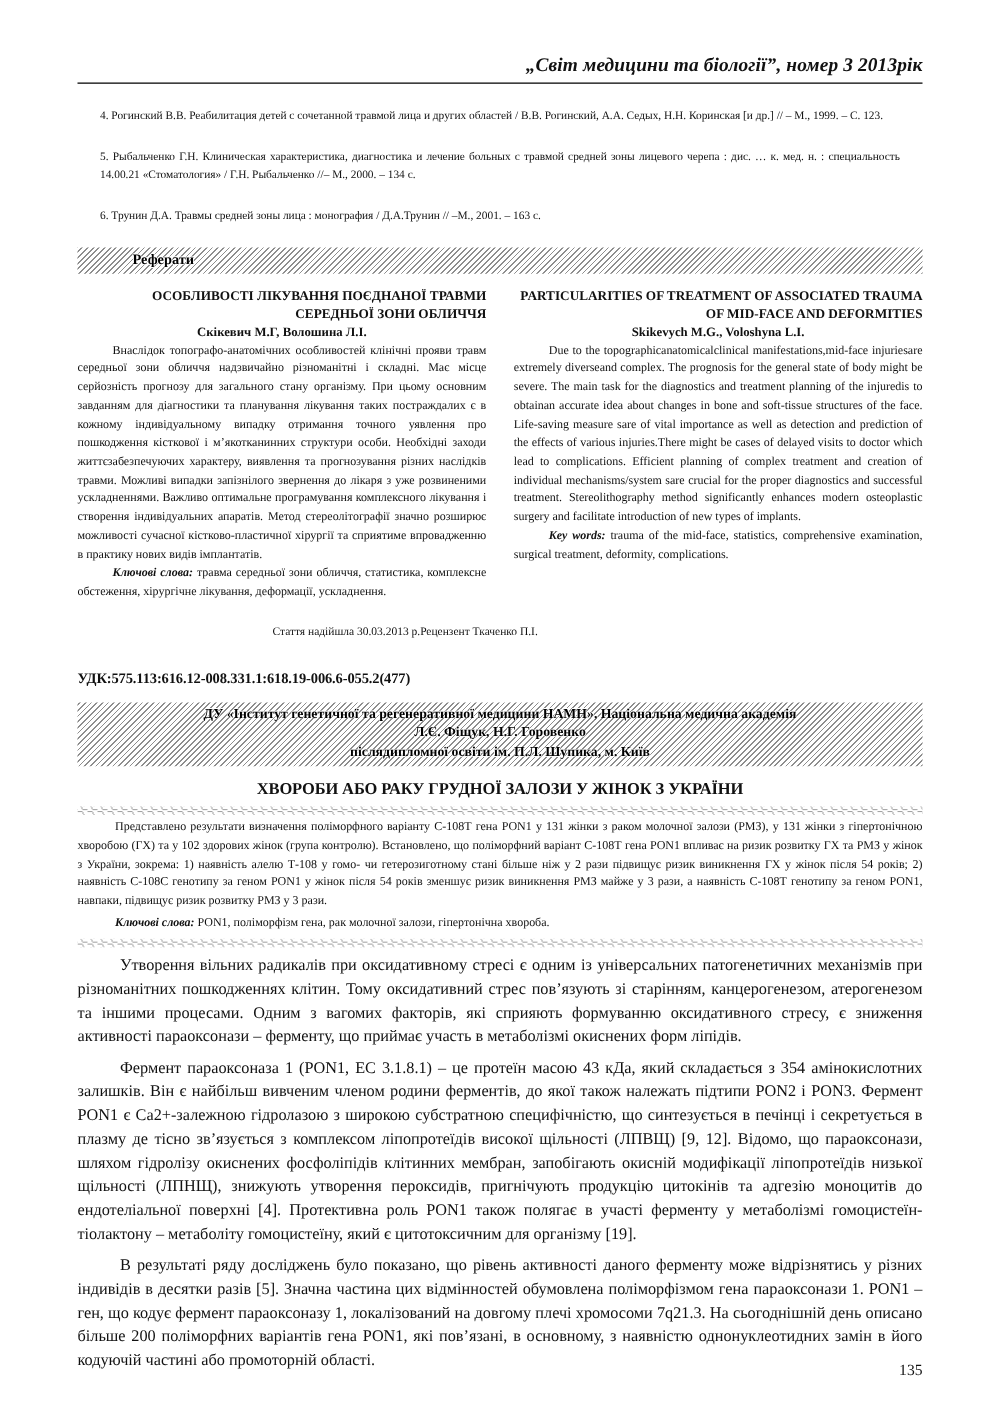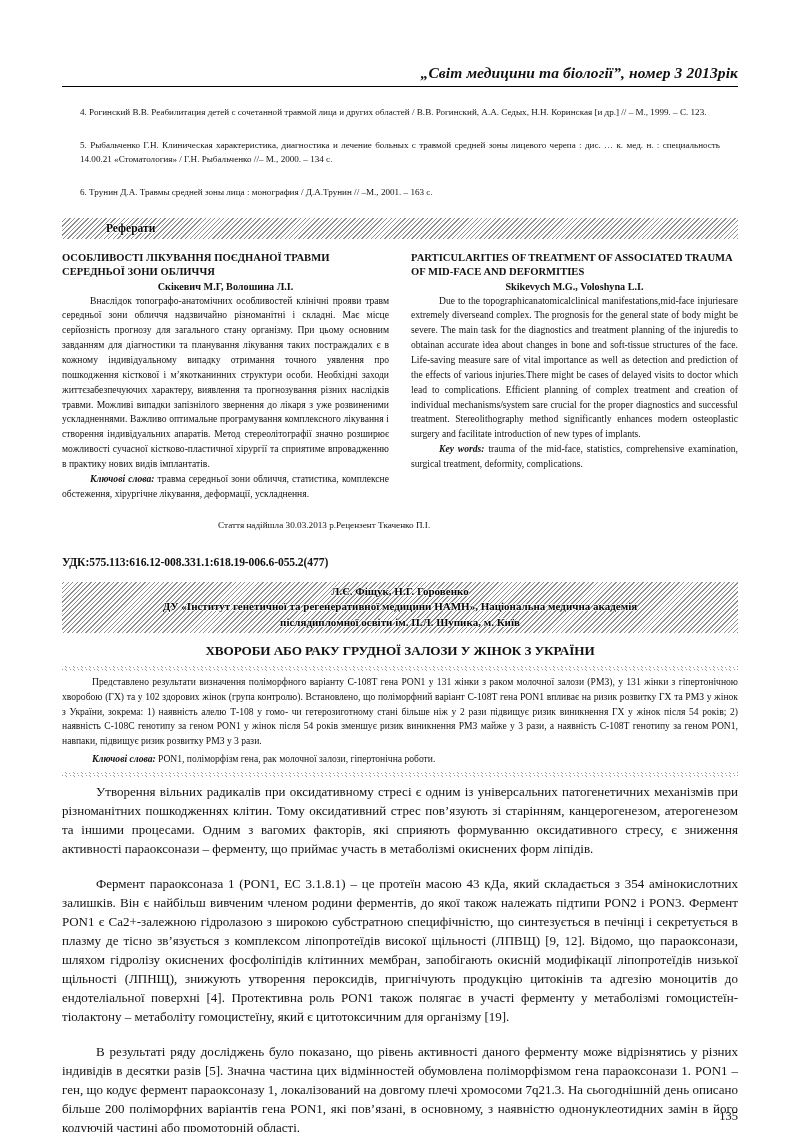"„Світ медицини та біології”, номер" .running-head { margin-top: 20px -> none }
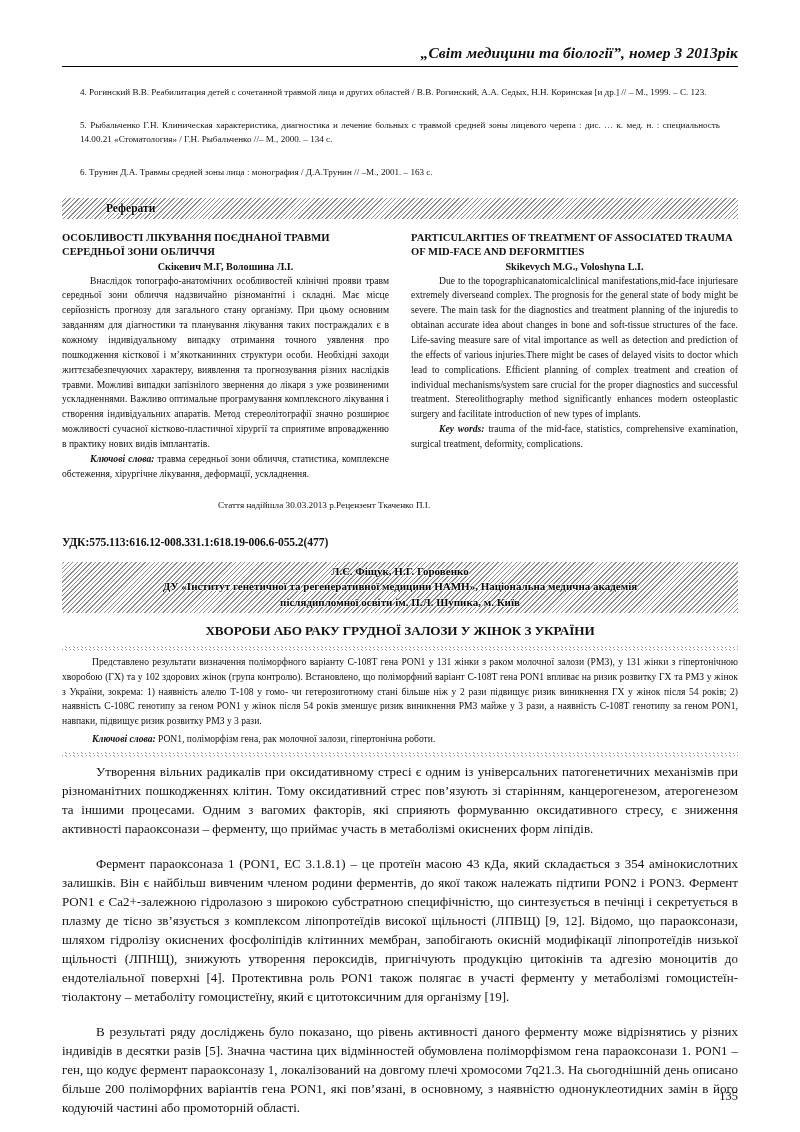"ОСОБЛИВОСТІ ЛІКУВАННЯ ПОЄДНАНОЇ ТРАВМИ" .abs-title { text-align: left -> right }
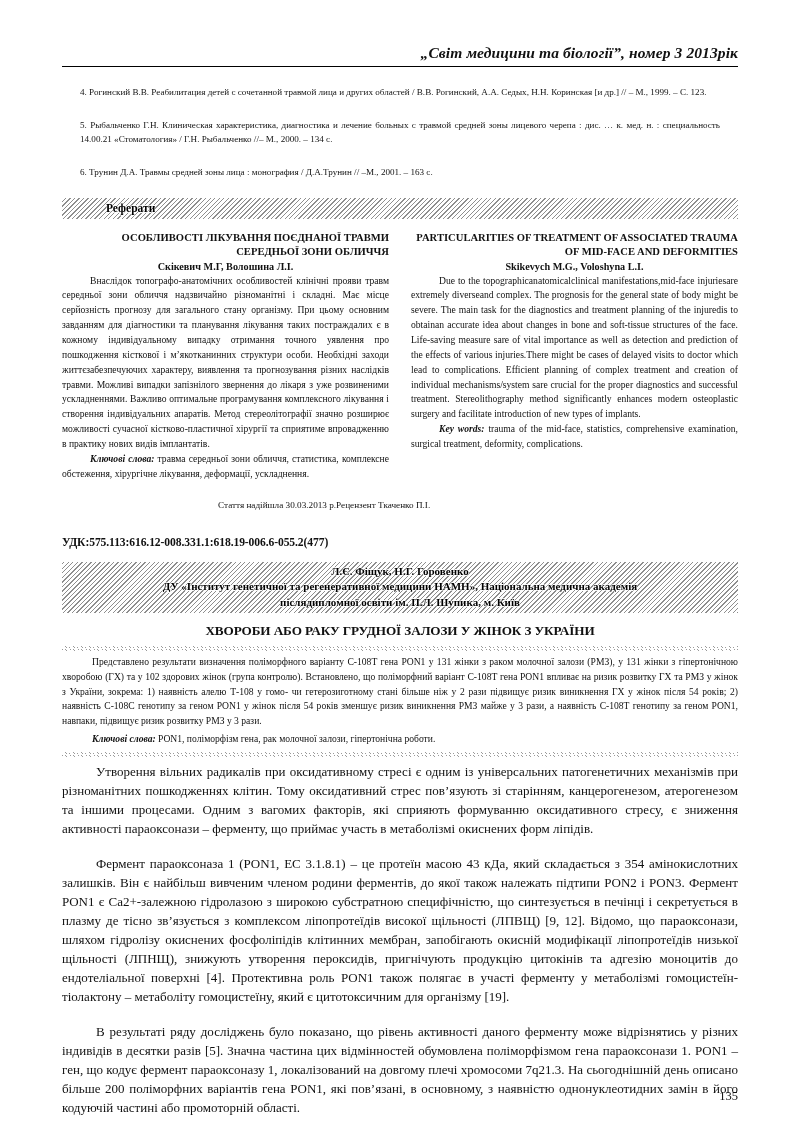"Л.Є. Фіщук, Н.Г. Горовенко" span.btext { order: before "ДУ «Інститут генетичної та" -> after "ДУ «Інститут генетичної та" }
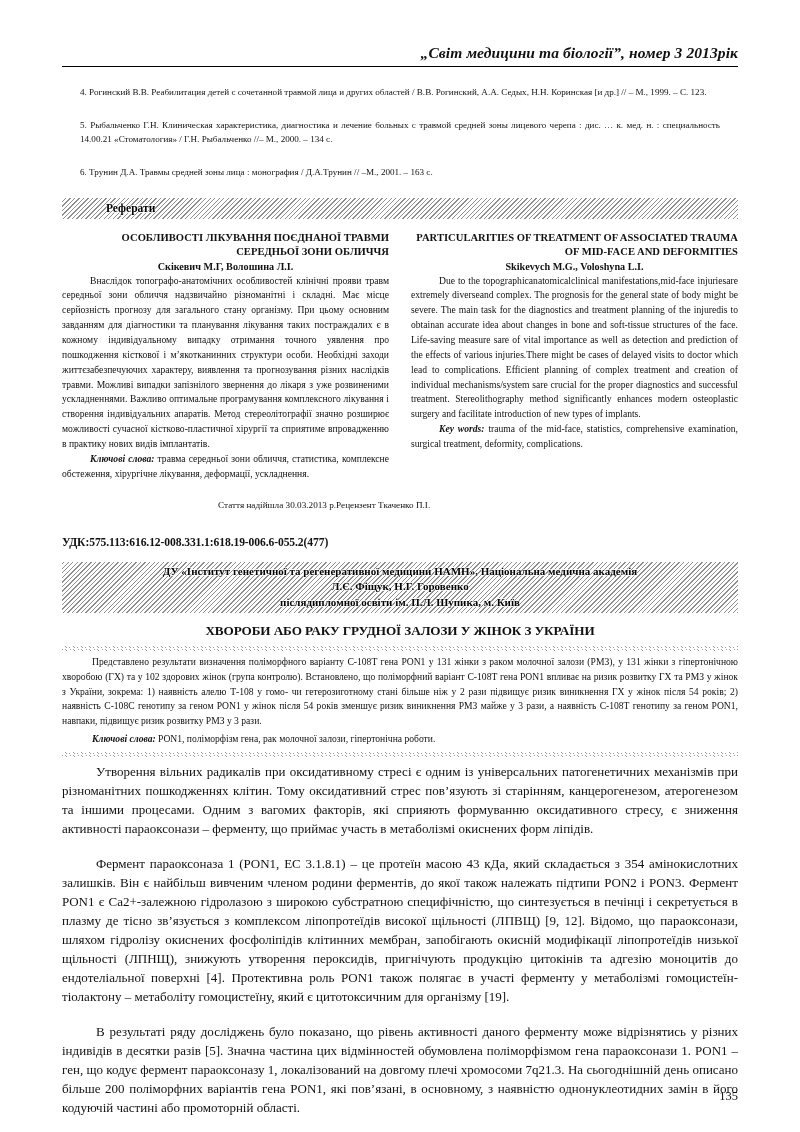"PON1, поліморфізм гена, рак молочної" span { text: роботи -> хвороба }
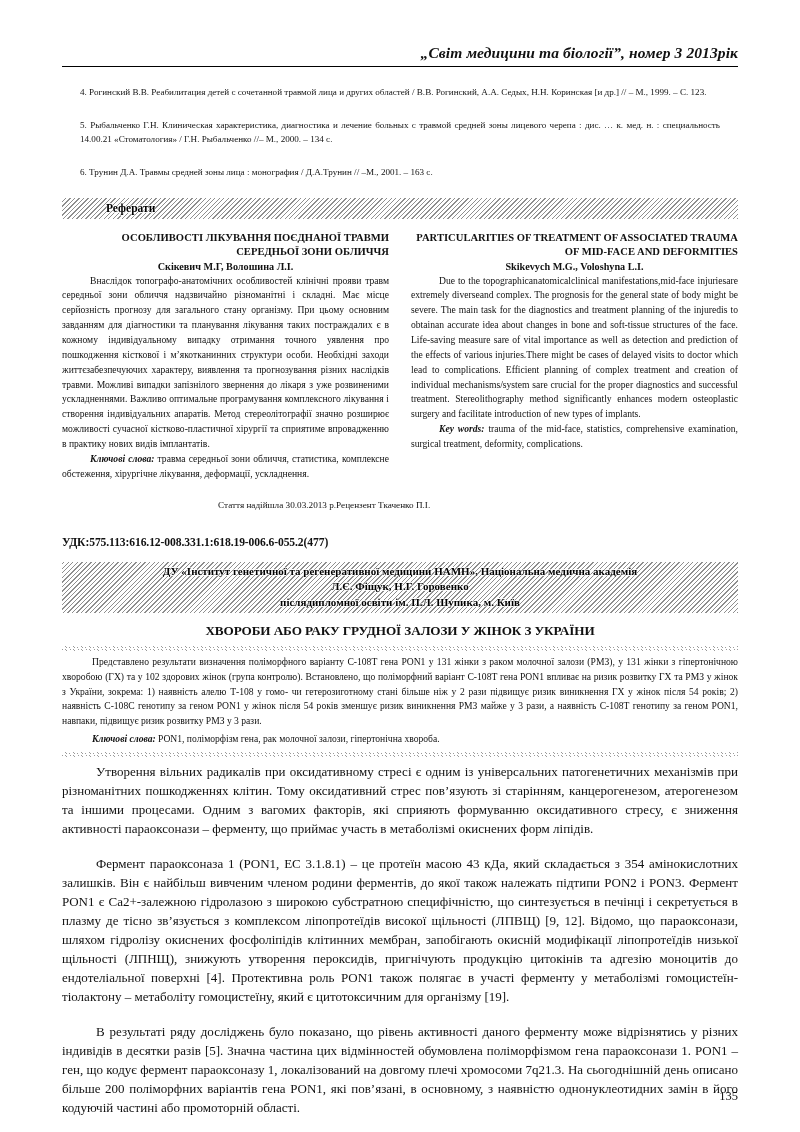"Фермент параоксоназа 1 (PON1, ЕС" .body-text + .body-text { margin-top: 13px -> 3px }
